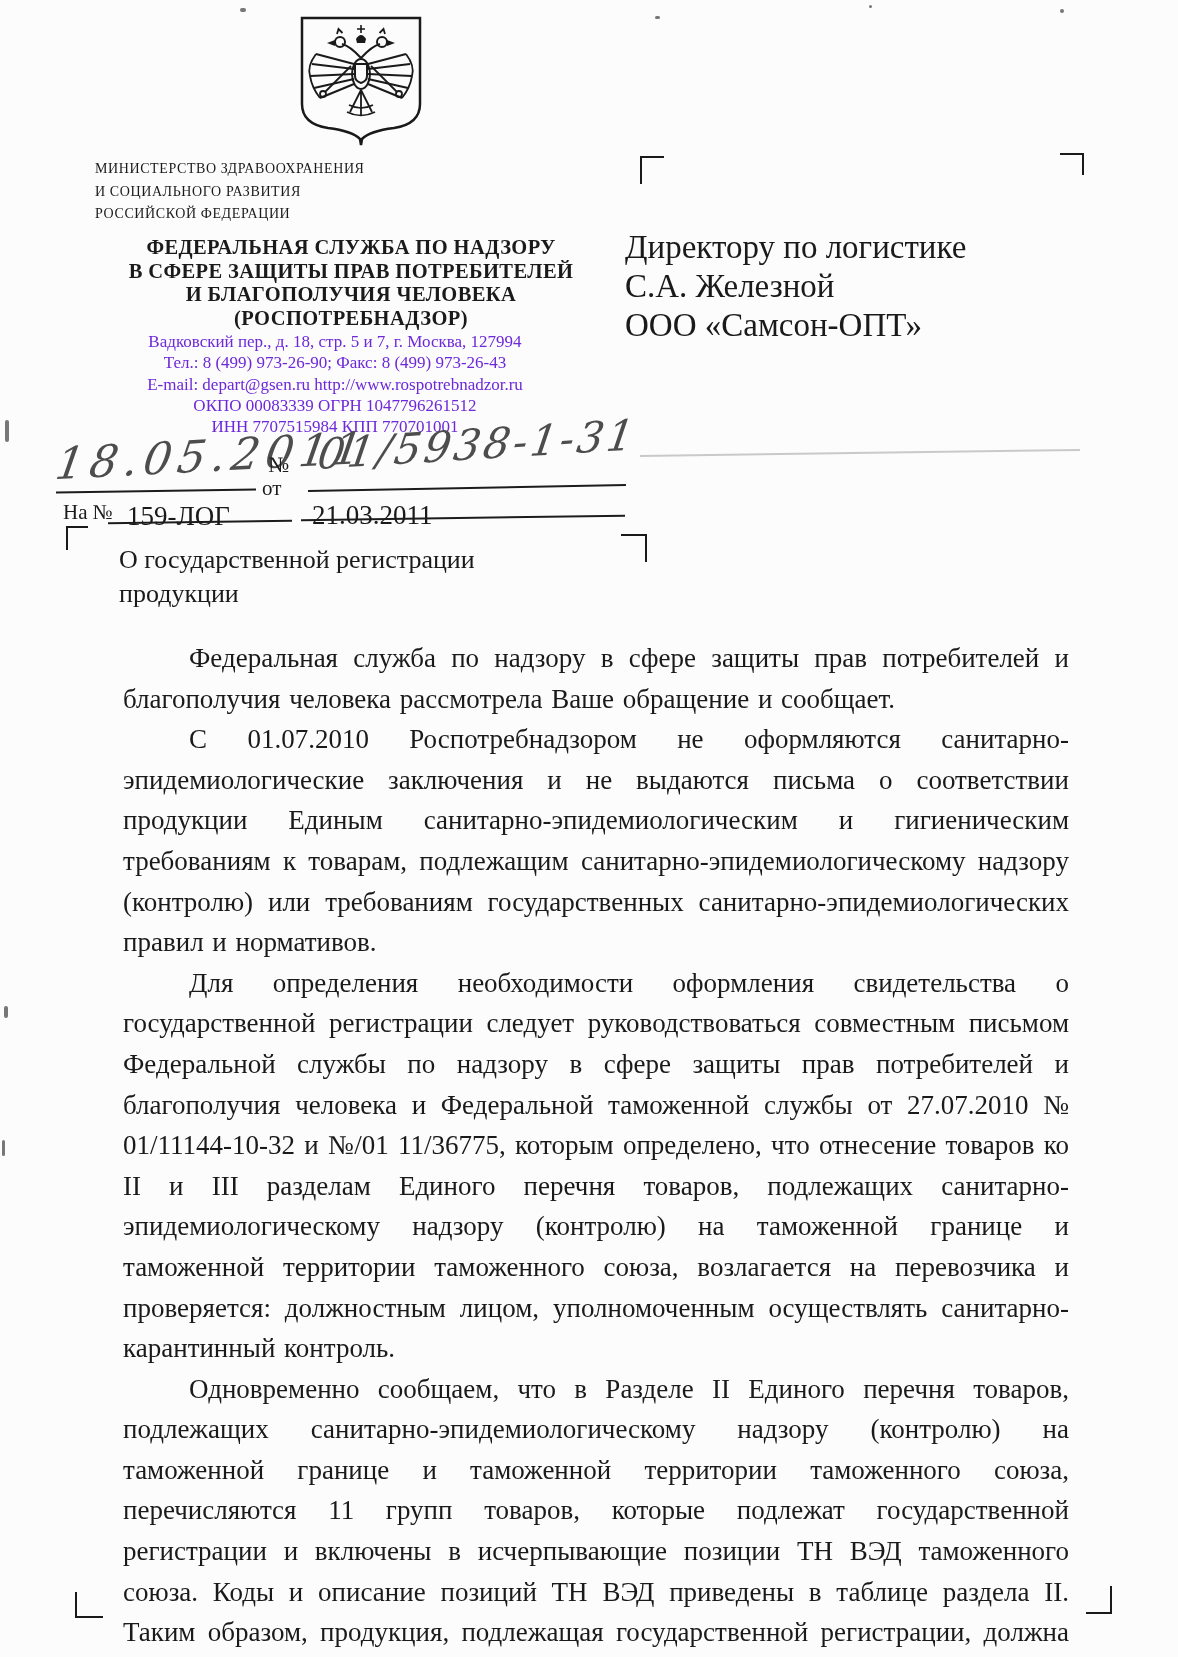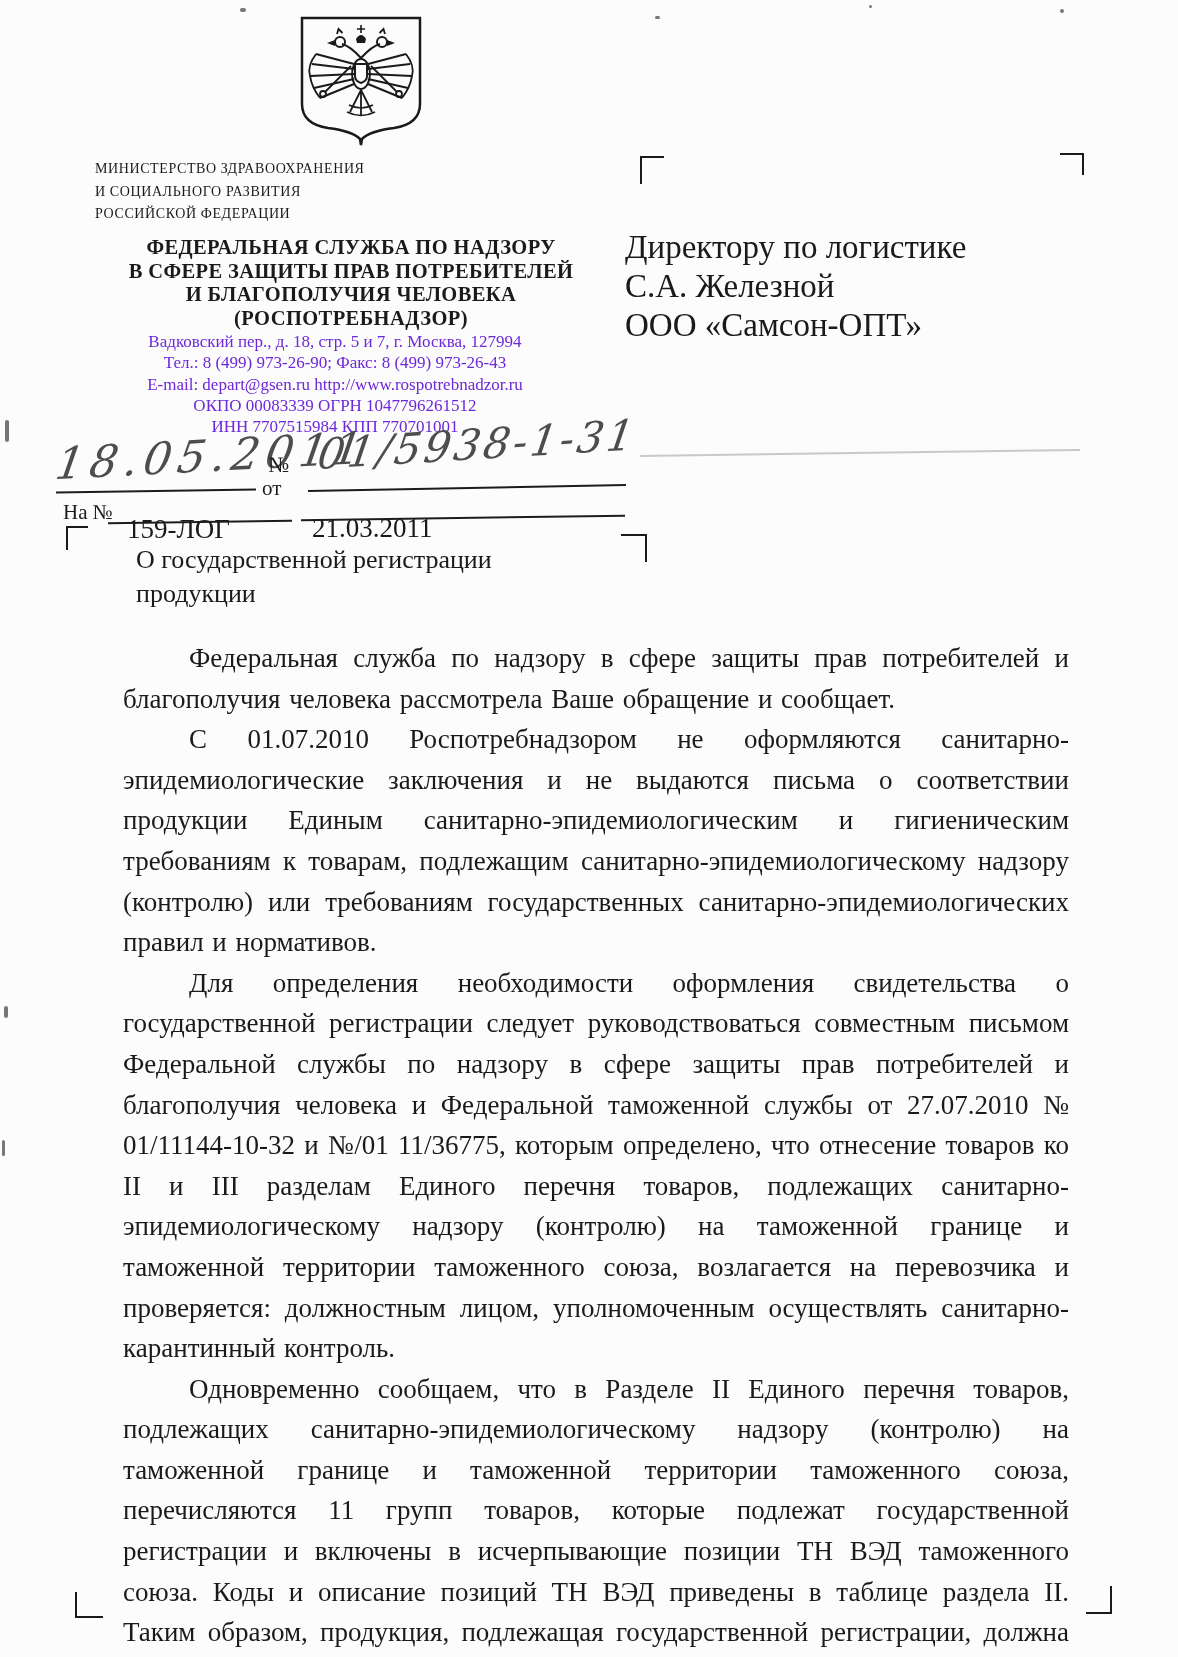"159-ЛОГ" .typed-in { margin-top: 13px -> none }
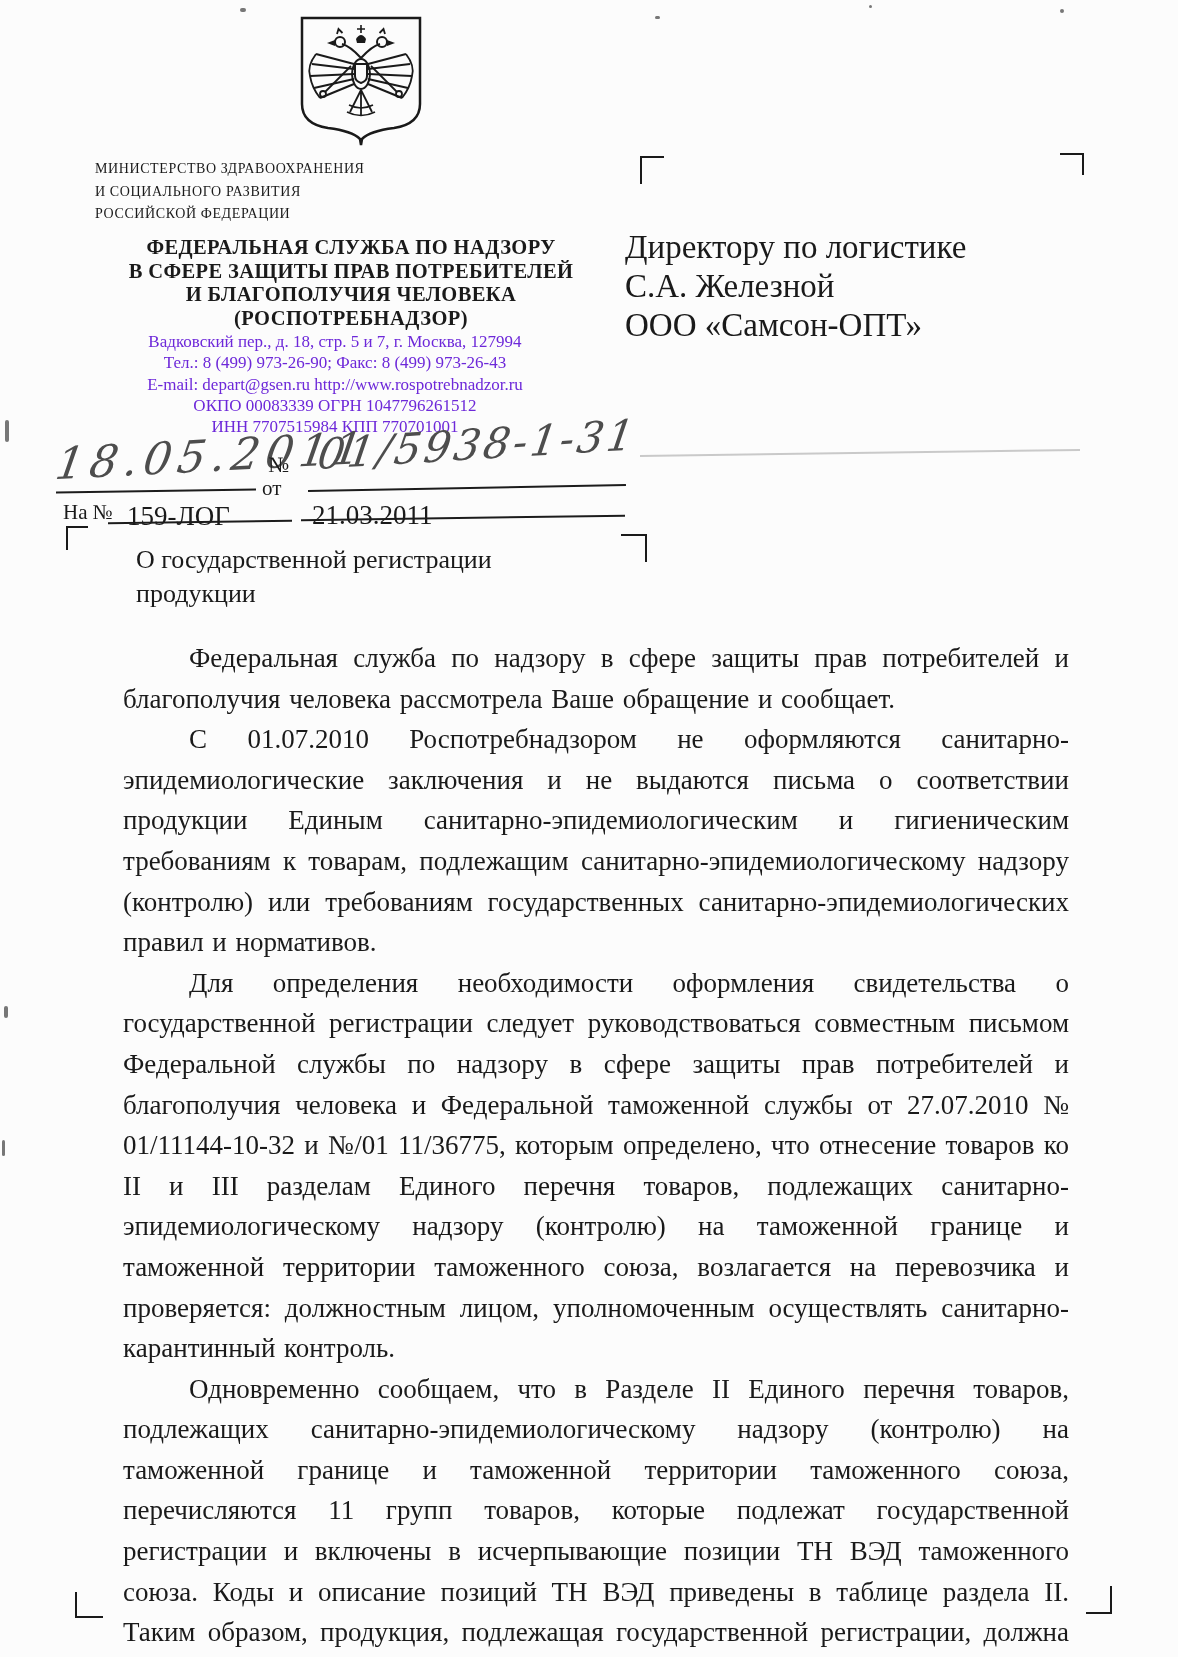"О государственной регистрации" .subject { left: 136px -> 119px }
